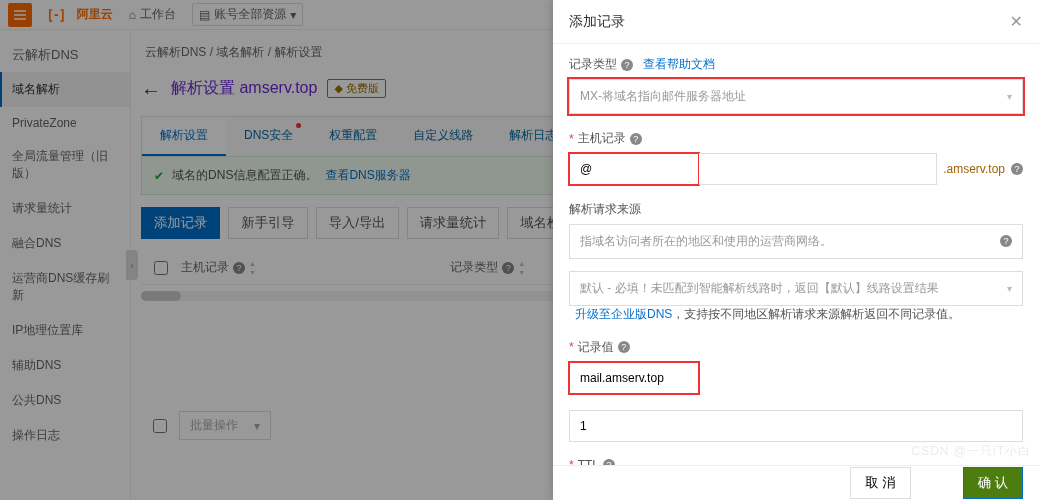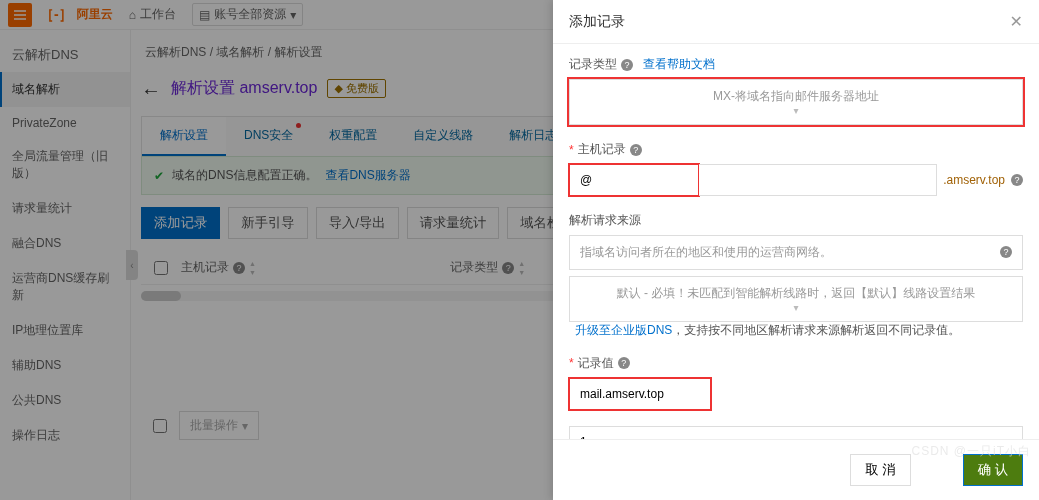"MX-将域名指向邮件服务器地址" .form-select { flex-direction: column -> none }
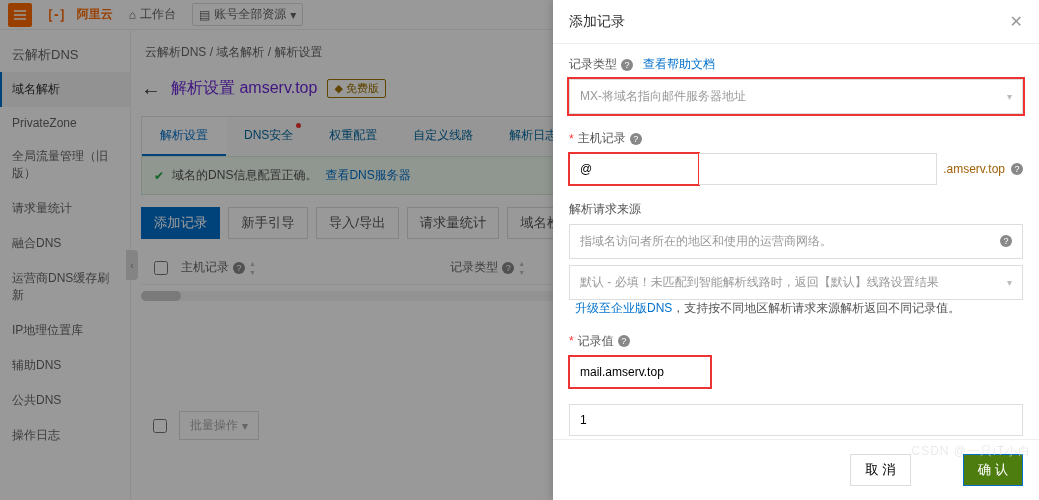"默认 - 必填！未匹配到智能解析线路时，返回【默认】线路设置结果" div.form-select { margin-top: 6px -> 12px }
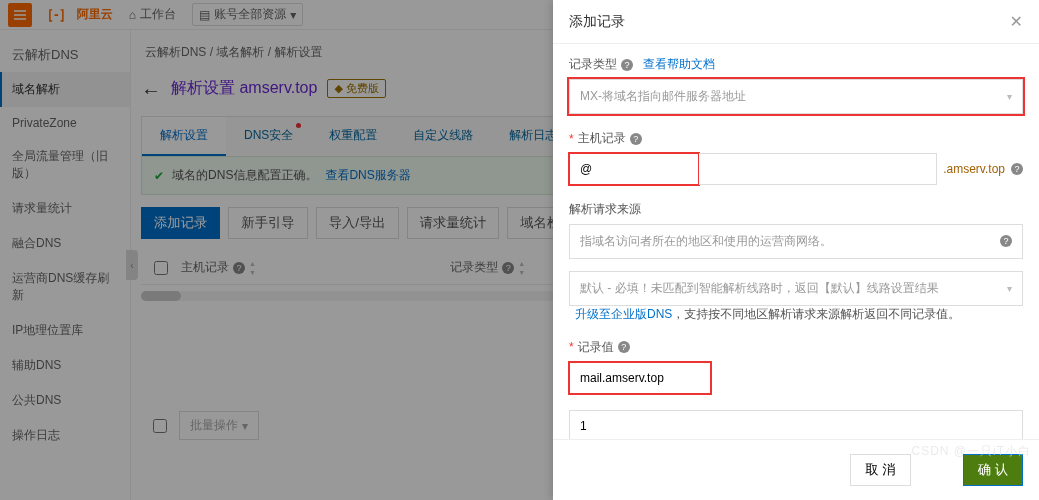"mail.amserv.top" div.form-input { width: 142px -> 130px }
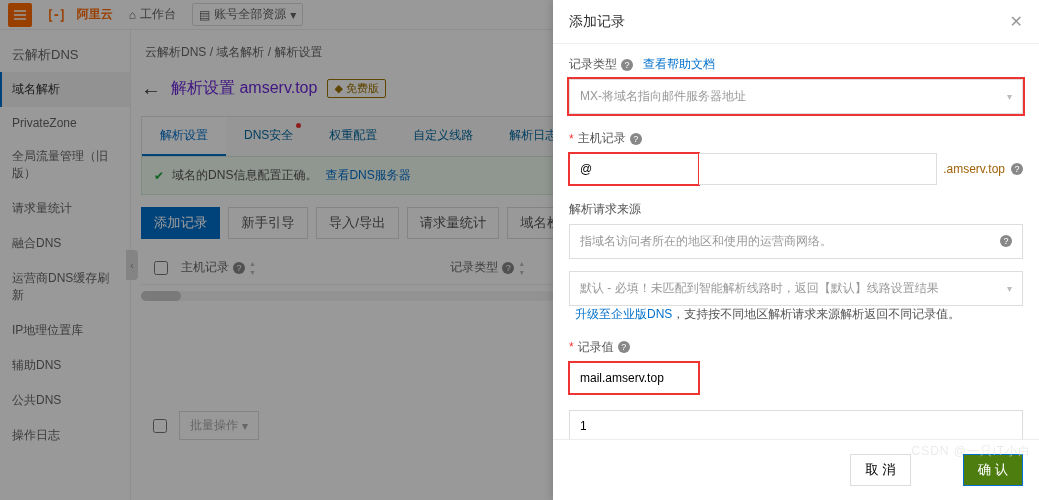"批量操作" .batch-sel { gap: 4px -> 16px }
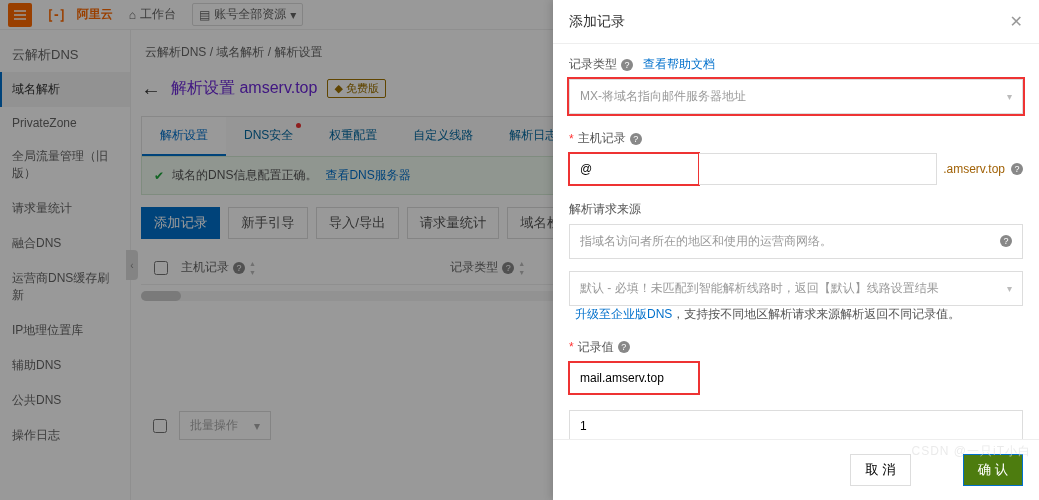"取 消" .drawer-foot { padding: 14px 16px -> 1px 16px }
